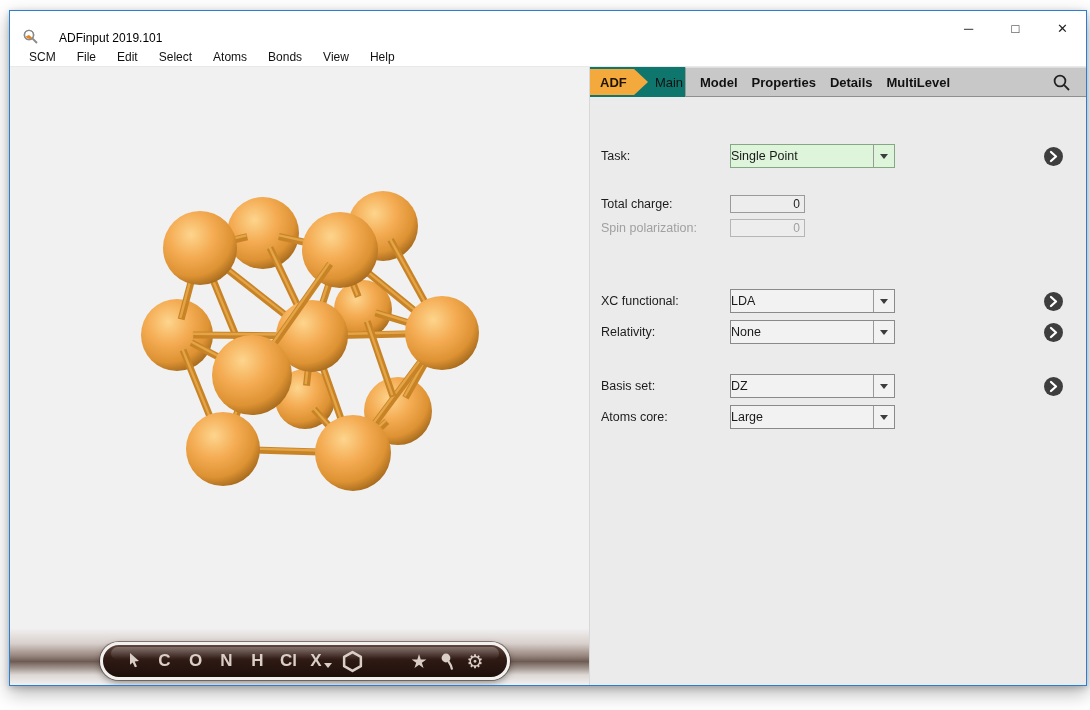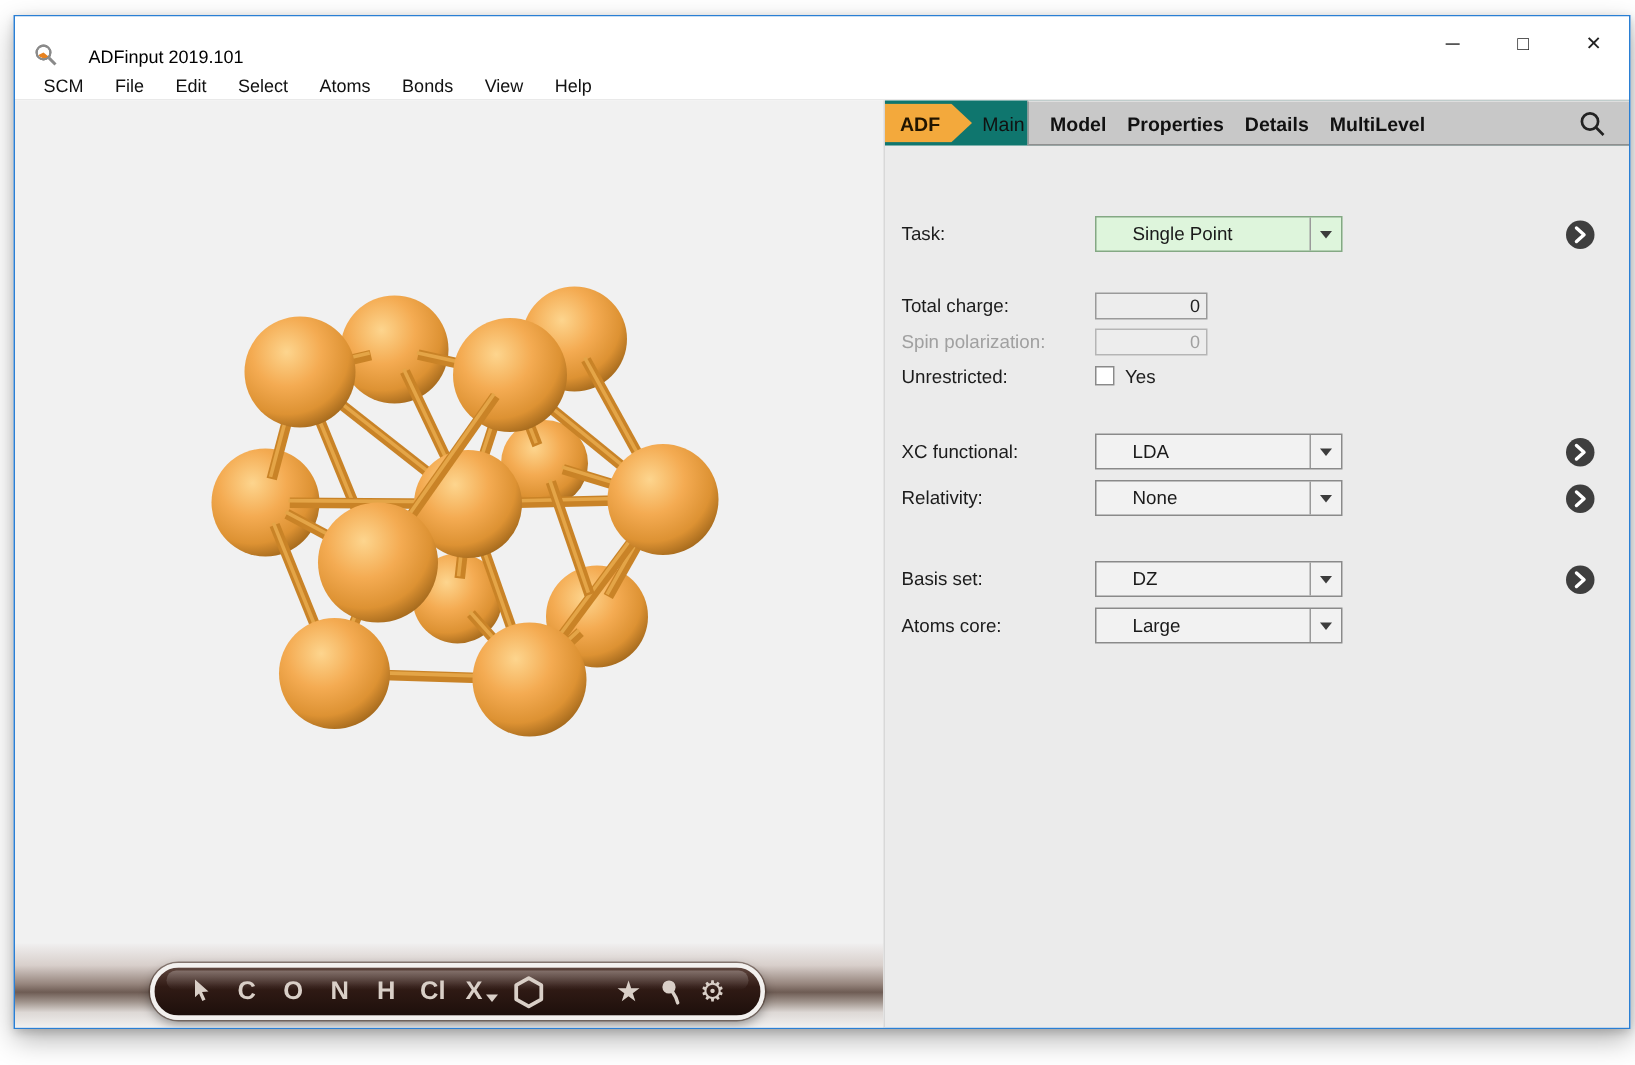"Single Point" .dval { padding-left: 24px -> 0 }
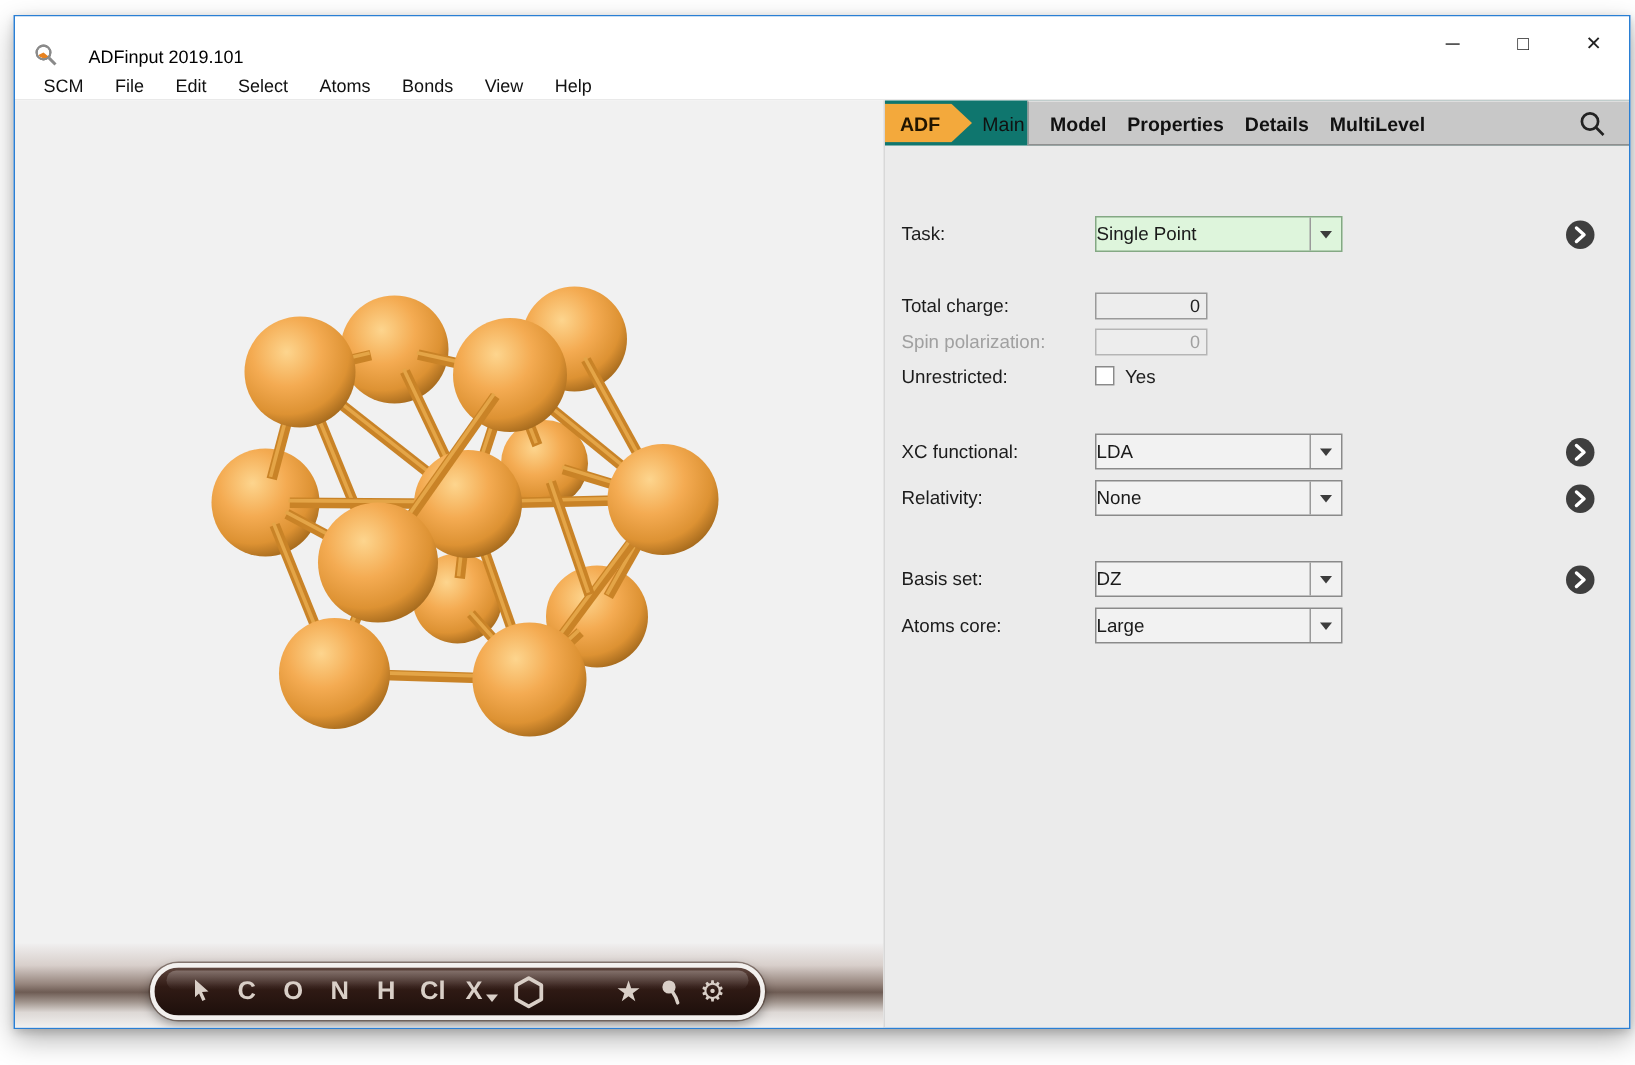"Unrestricted:" div.frow { html: <div> <span>Unrestricted:</span> <div></div> <span>Yes</span> </div> -> none }
